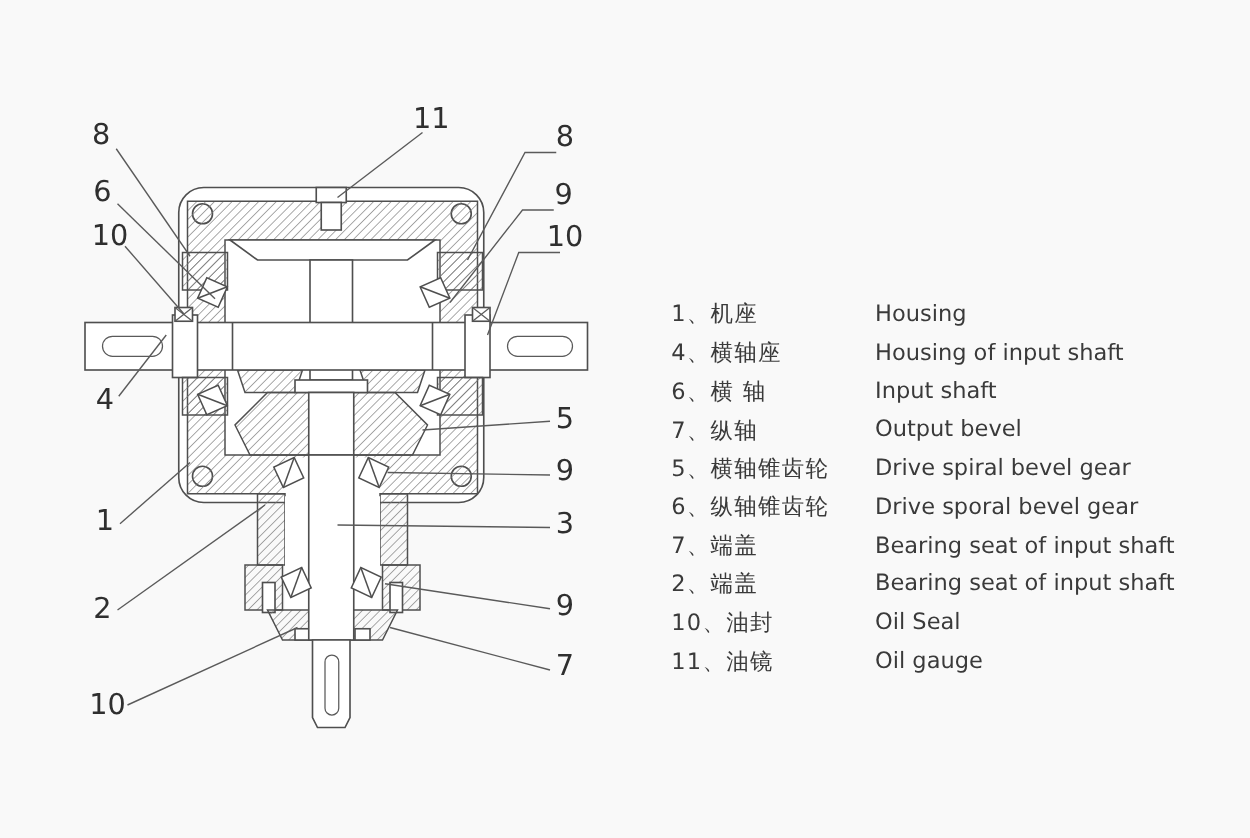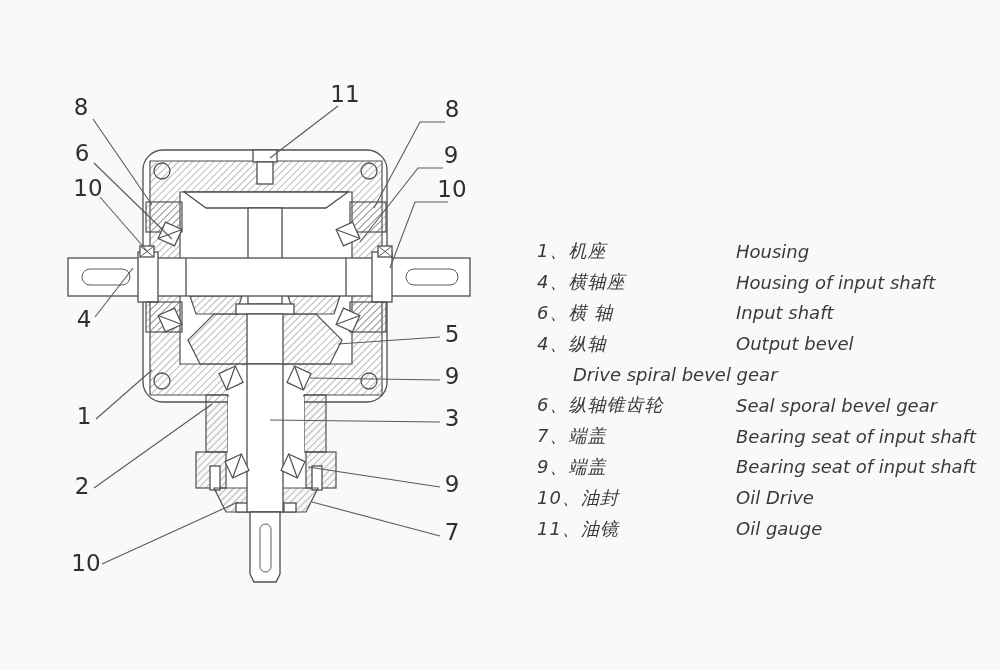"1、机座" .legend { font-style: italic -> none }
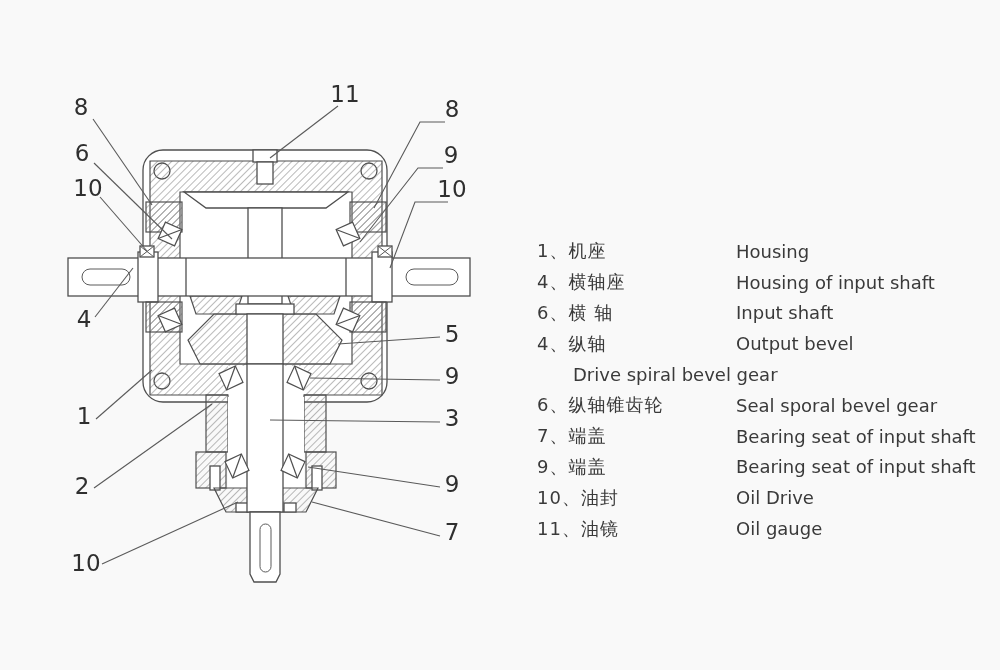"Housing" .legend-en { margin-left: 36px -> none }
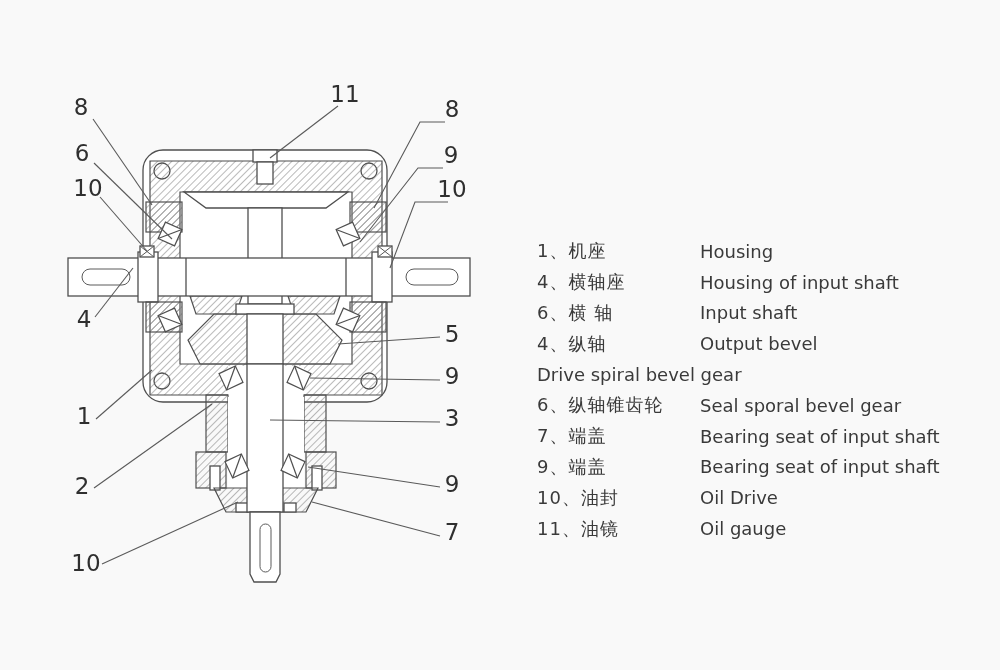"4、纵轴" span.legend-zh { text: 4 -> 7 }
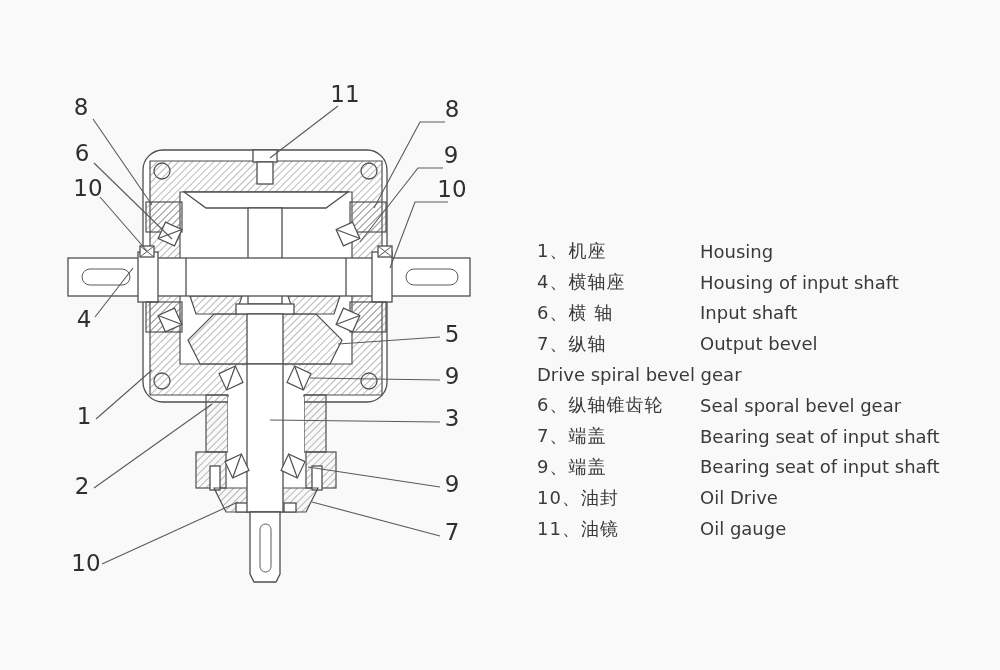"5、横轴锥齿轮" span.legend-zh { html: none -> <span>5、横轴锥齿轮</span> }
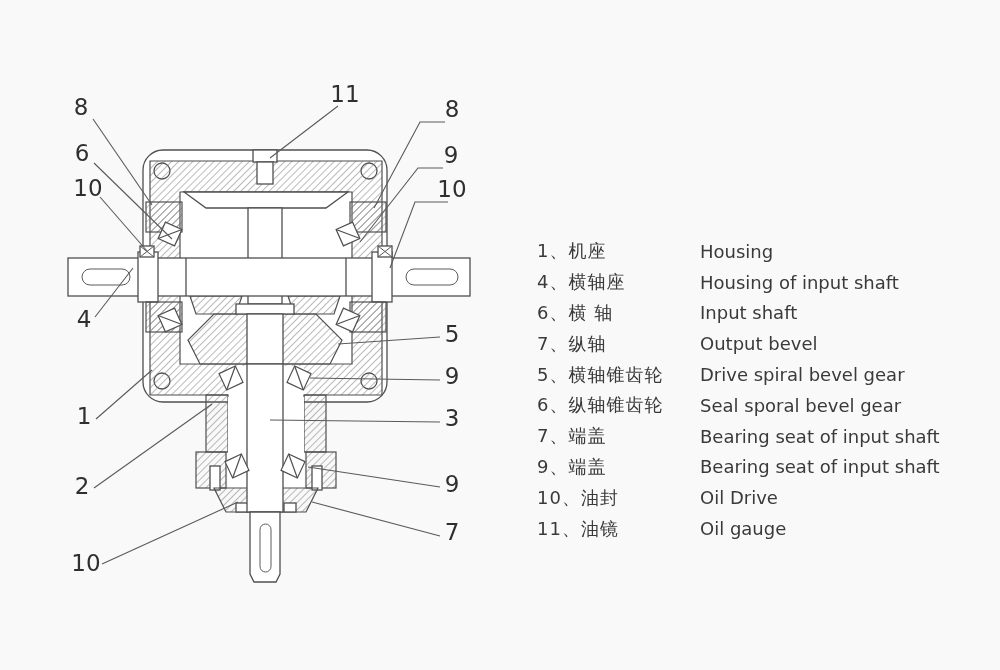"Seal sporal bevel gear" span.legend-en { text: Seal -> Drive }
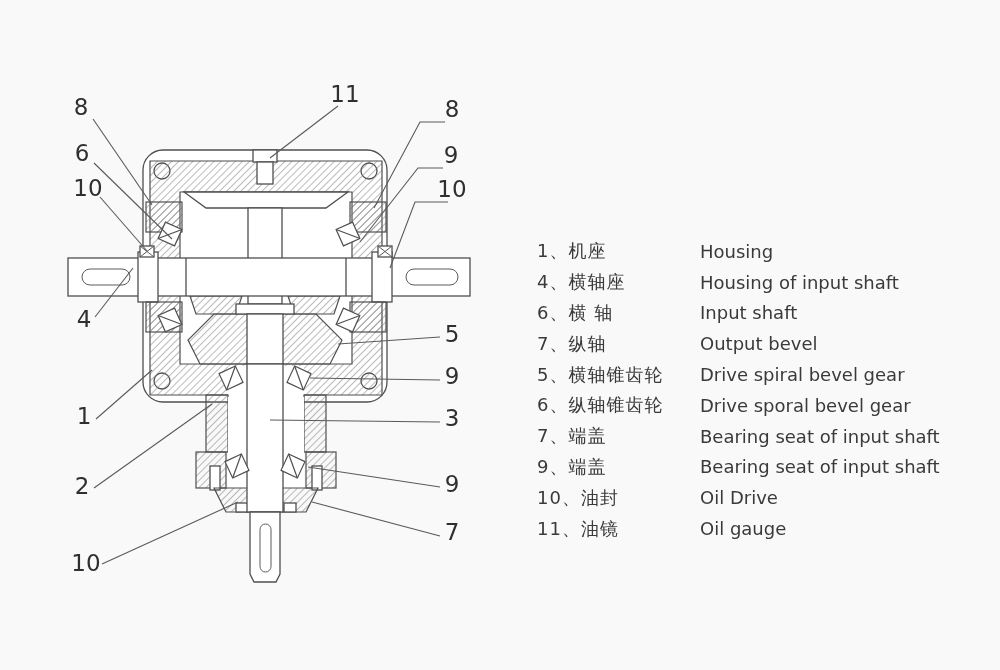"9、端盖" span.legend-zh { text: 9 -> 2 }
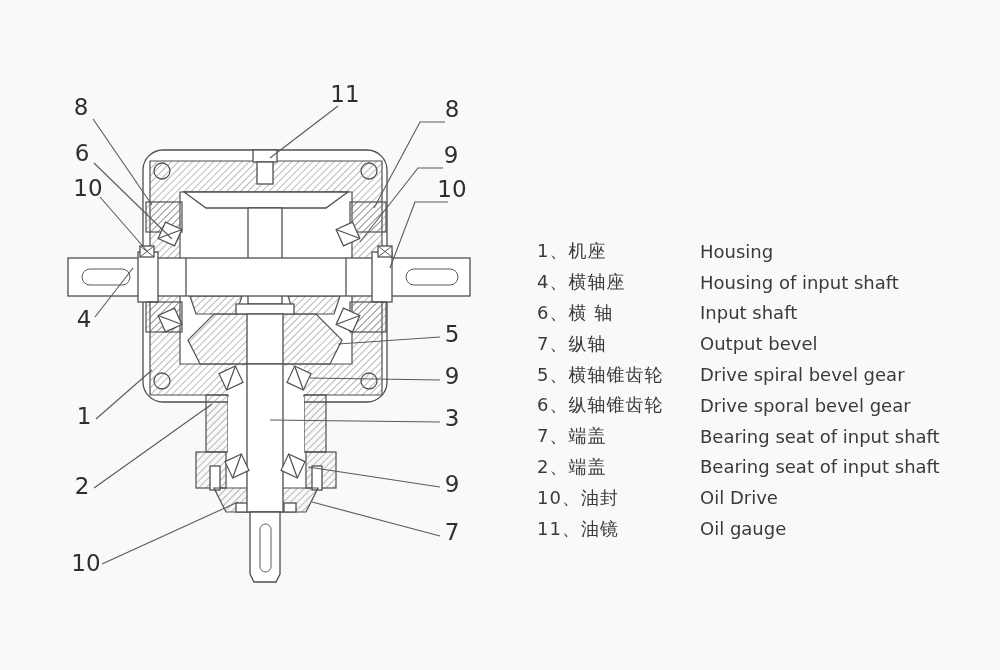"Oil Drive" span.legend-en { text: Drive -> Seal }
